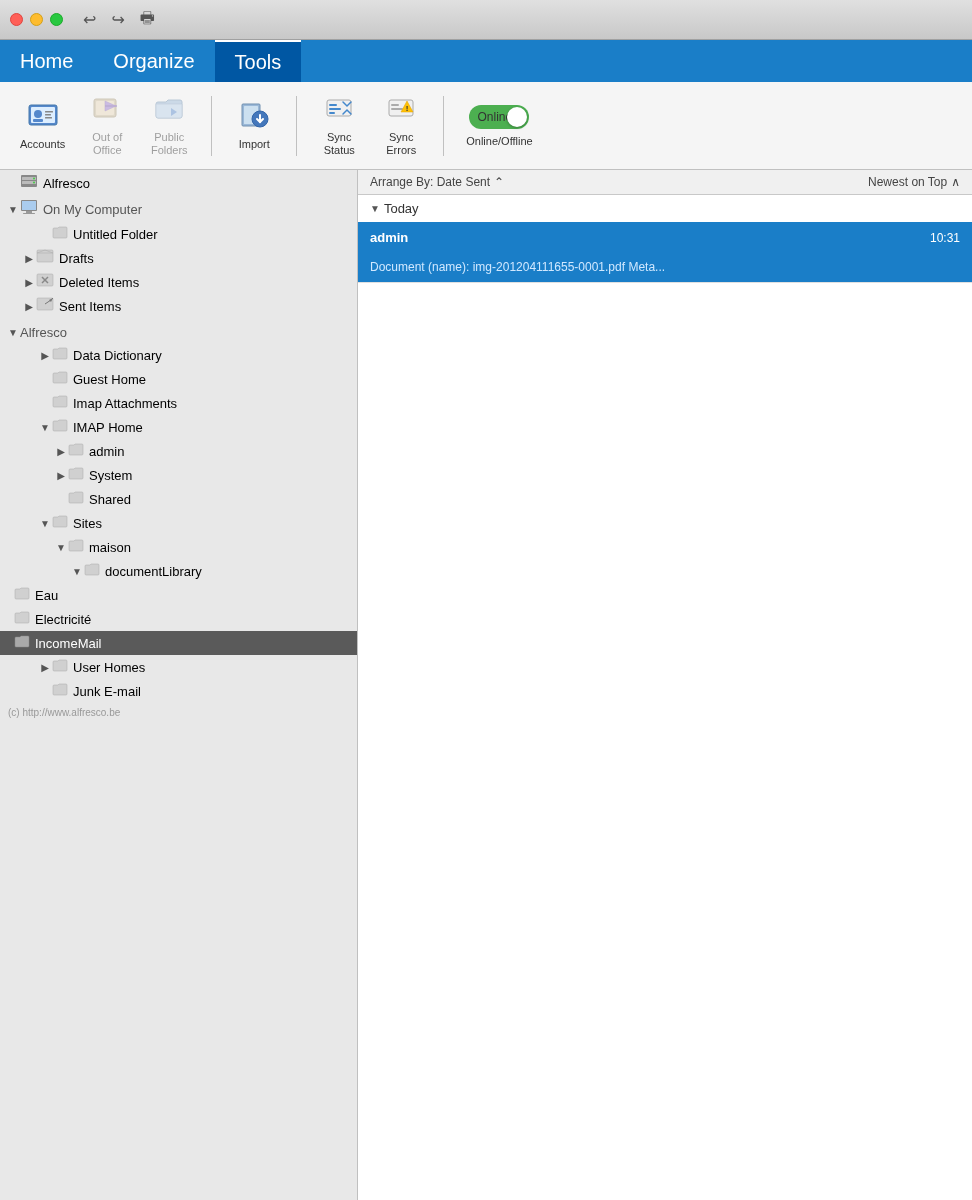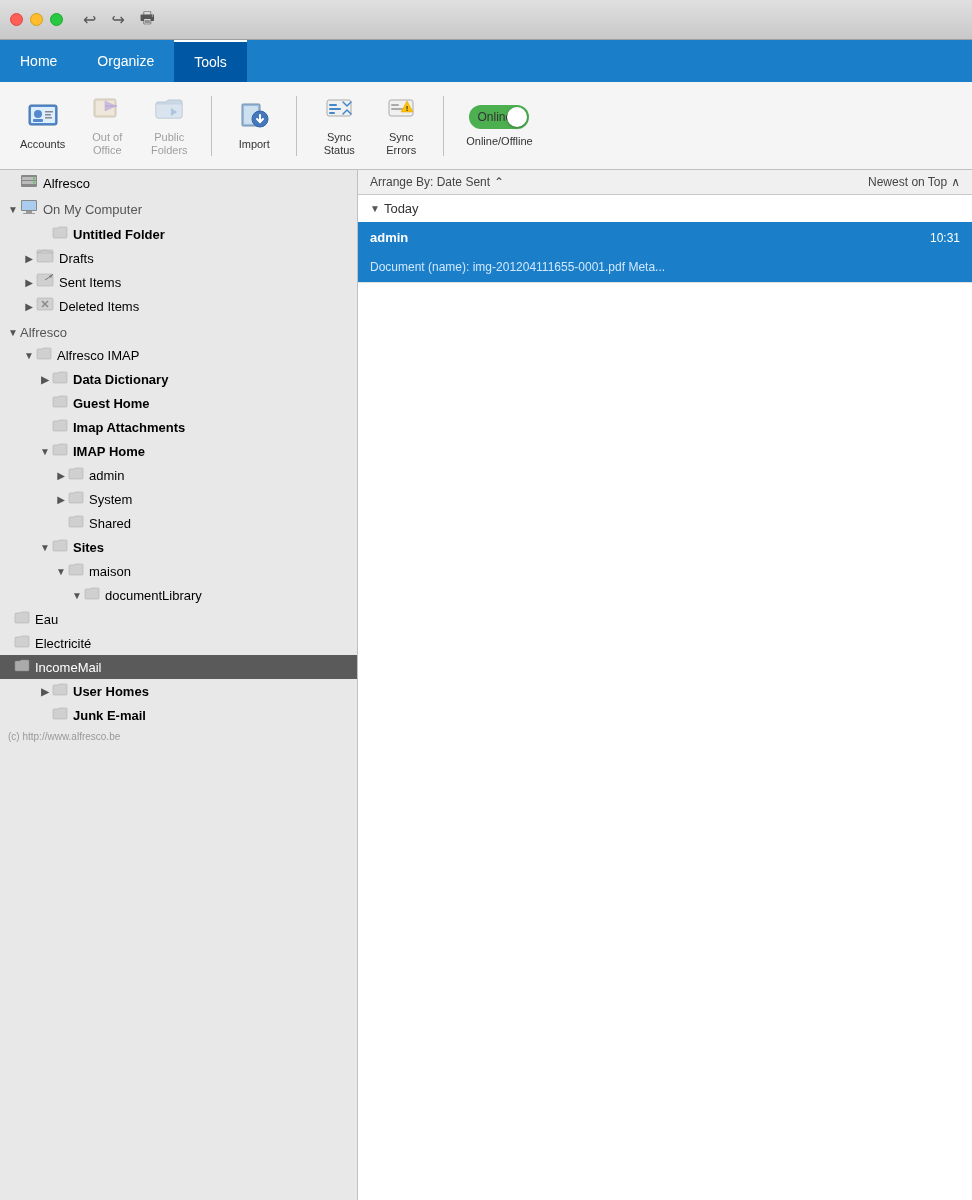"Home" .ribbon-tab { font-size: 14px -> 20px }
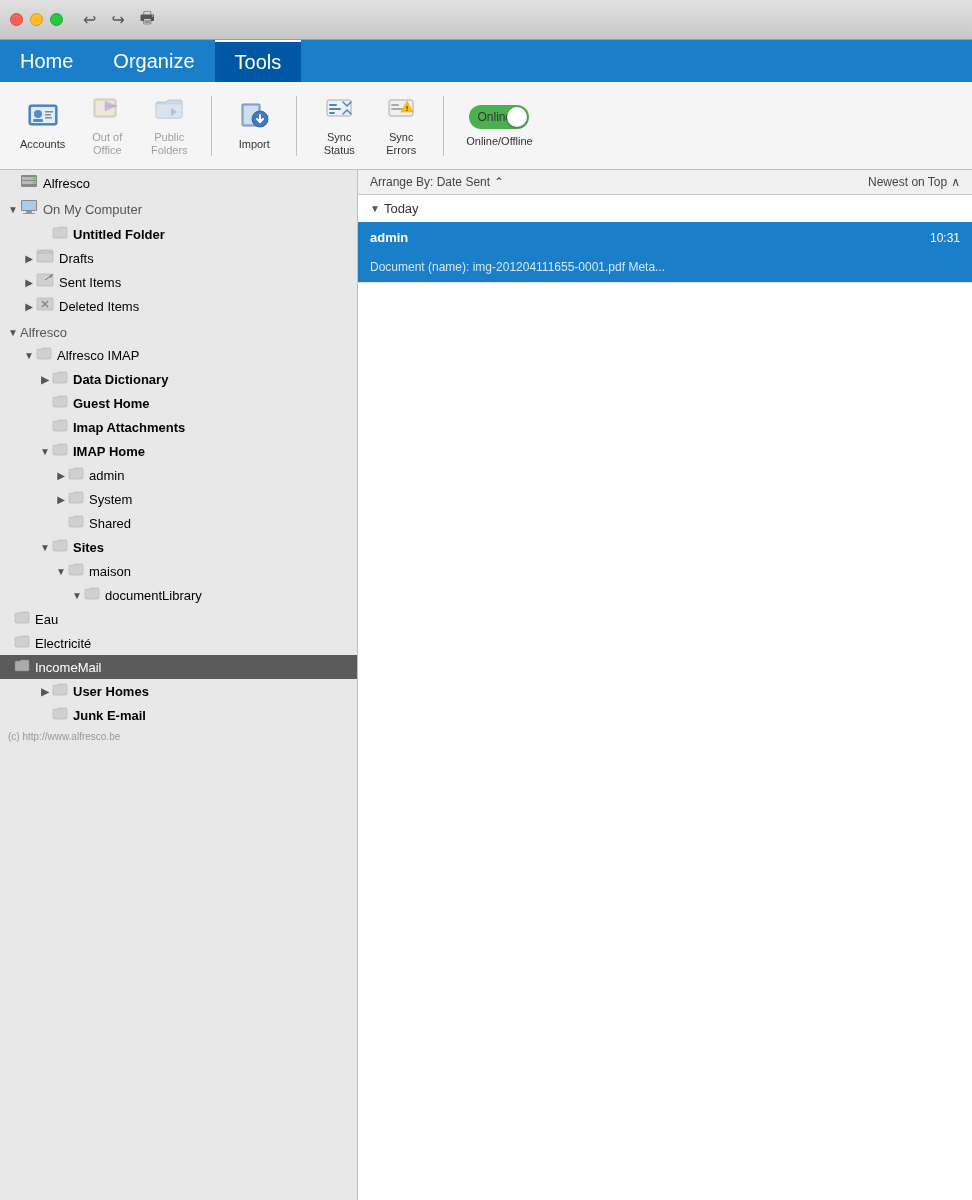"Untitled Folder" .indent-2 { font-weight: bold -> none }
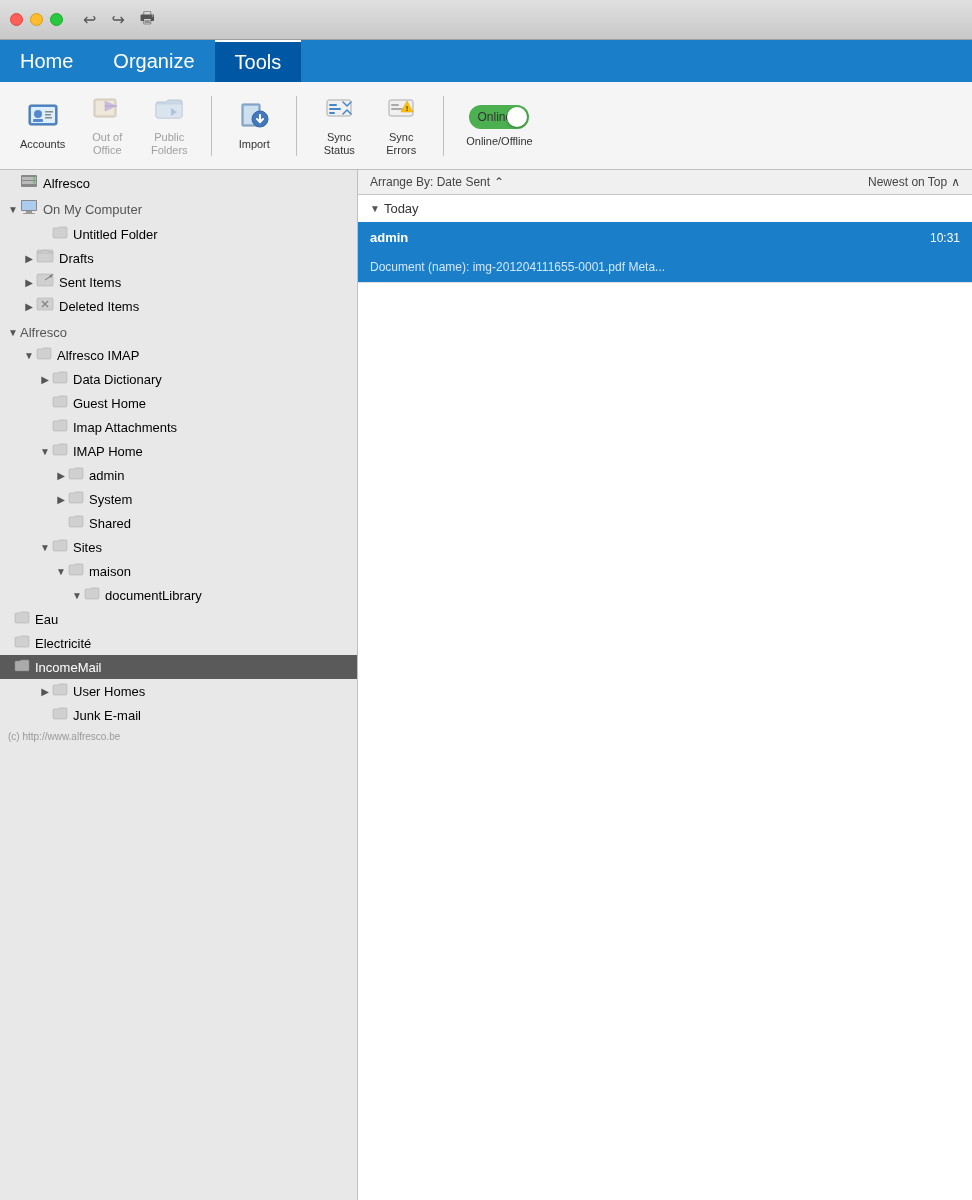"Sent Items" div.sidebar-item { order: before "Deleted Items" -> after "Deleted Items" }
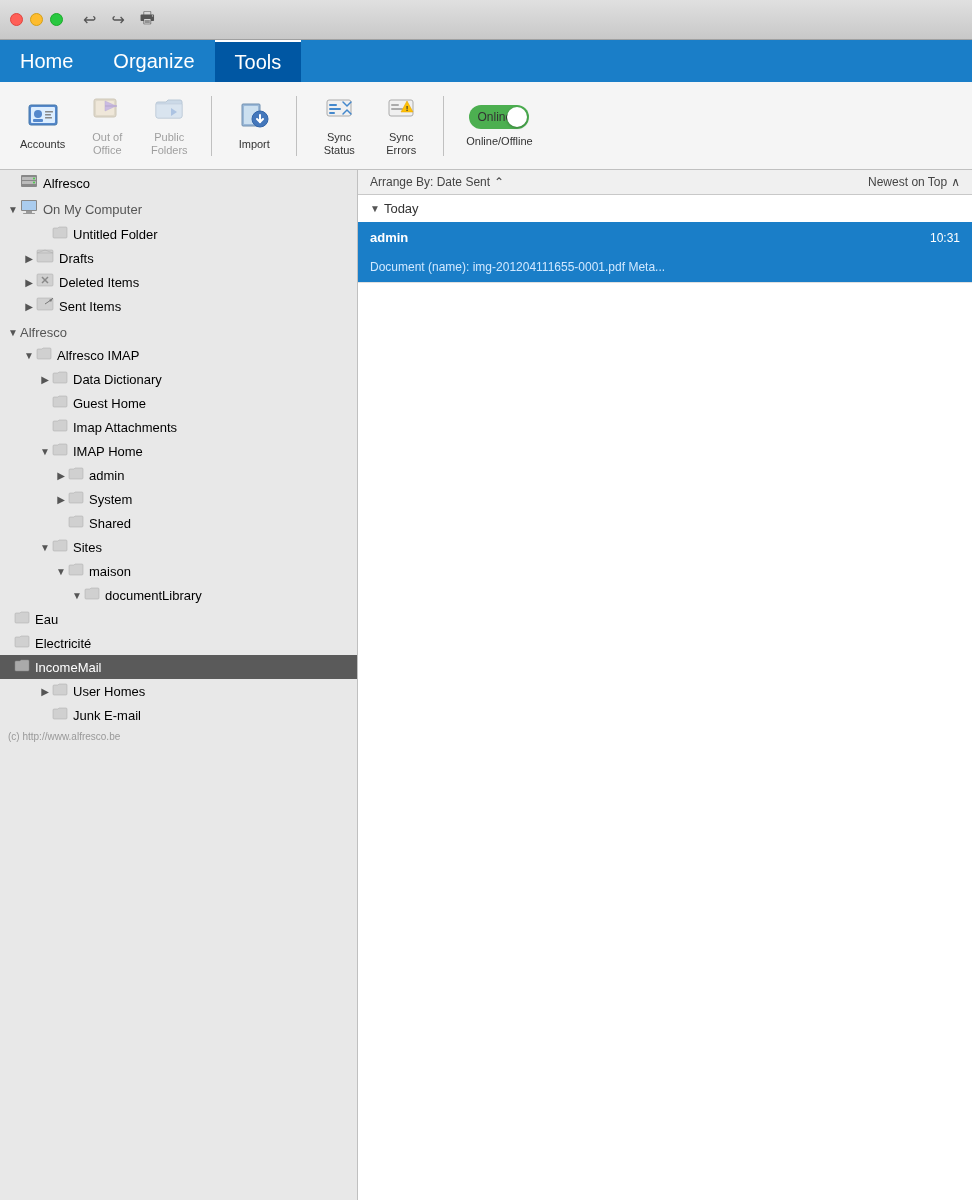"Alfresco IMAP" div.sidebar-item { html: <div> <span></span> <span> <svg> <path></path> </svg> </span> <span>Alfresco IMAP</span> </div> -> none }
